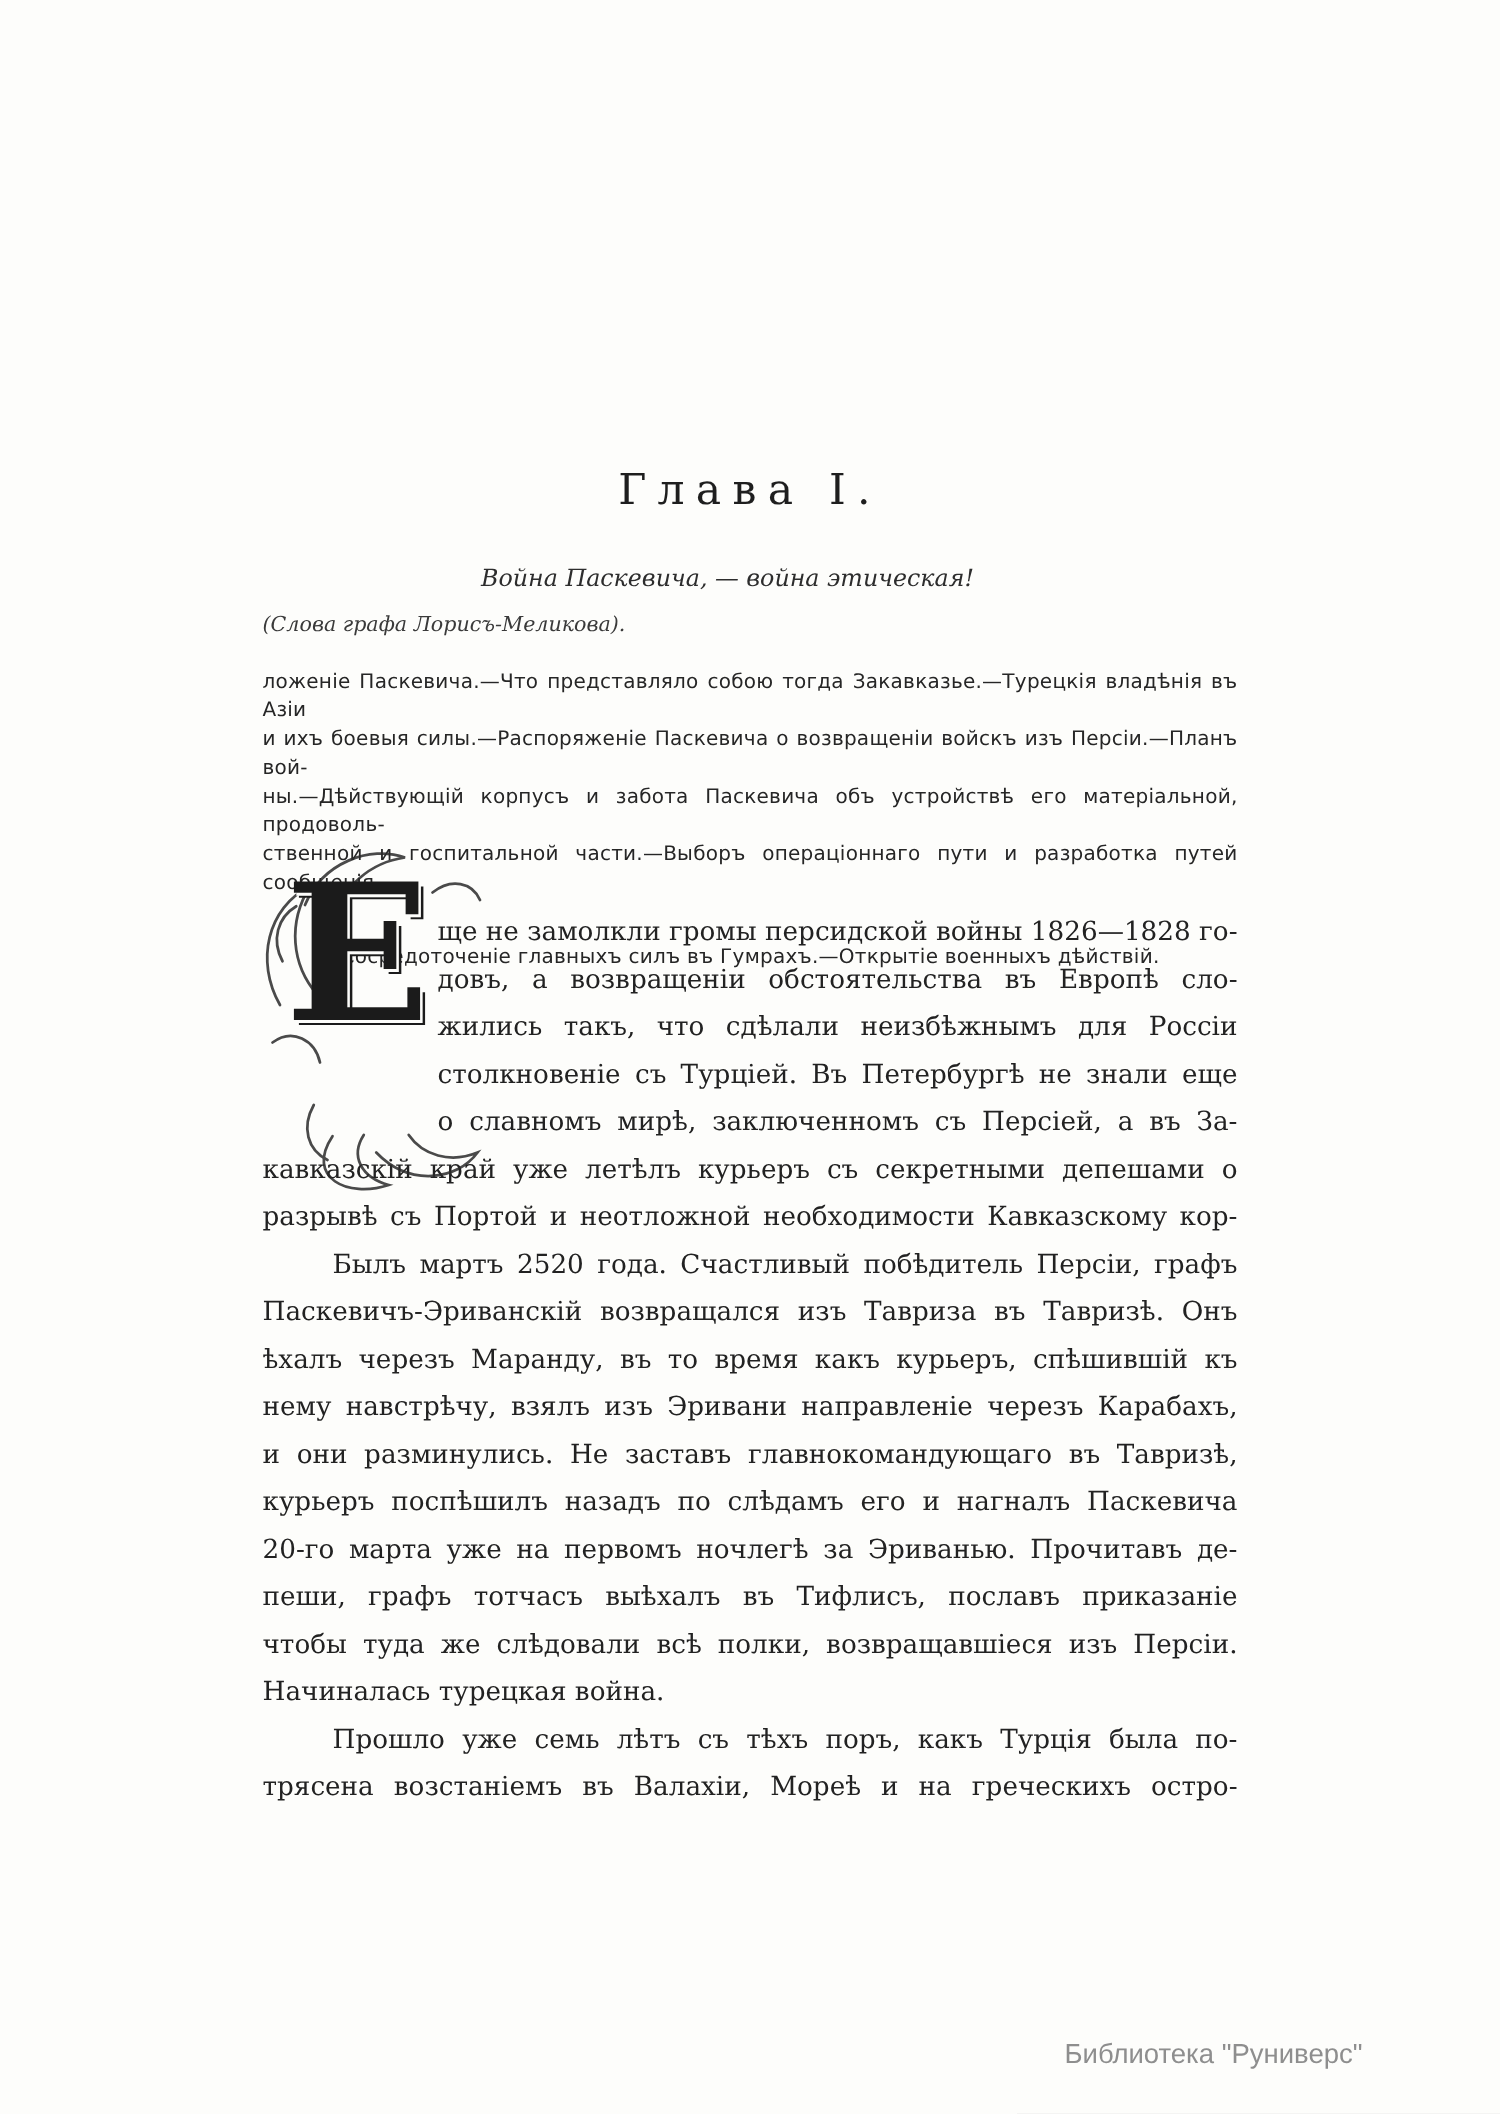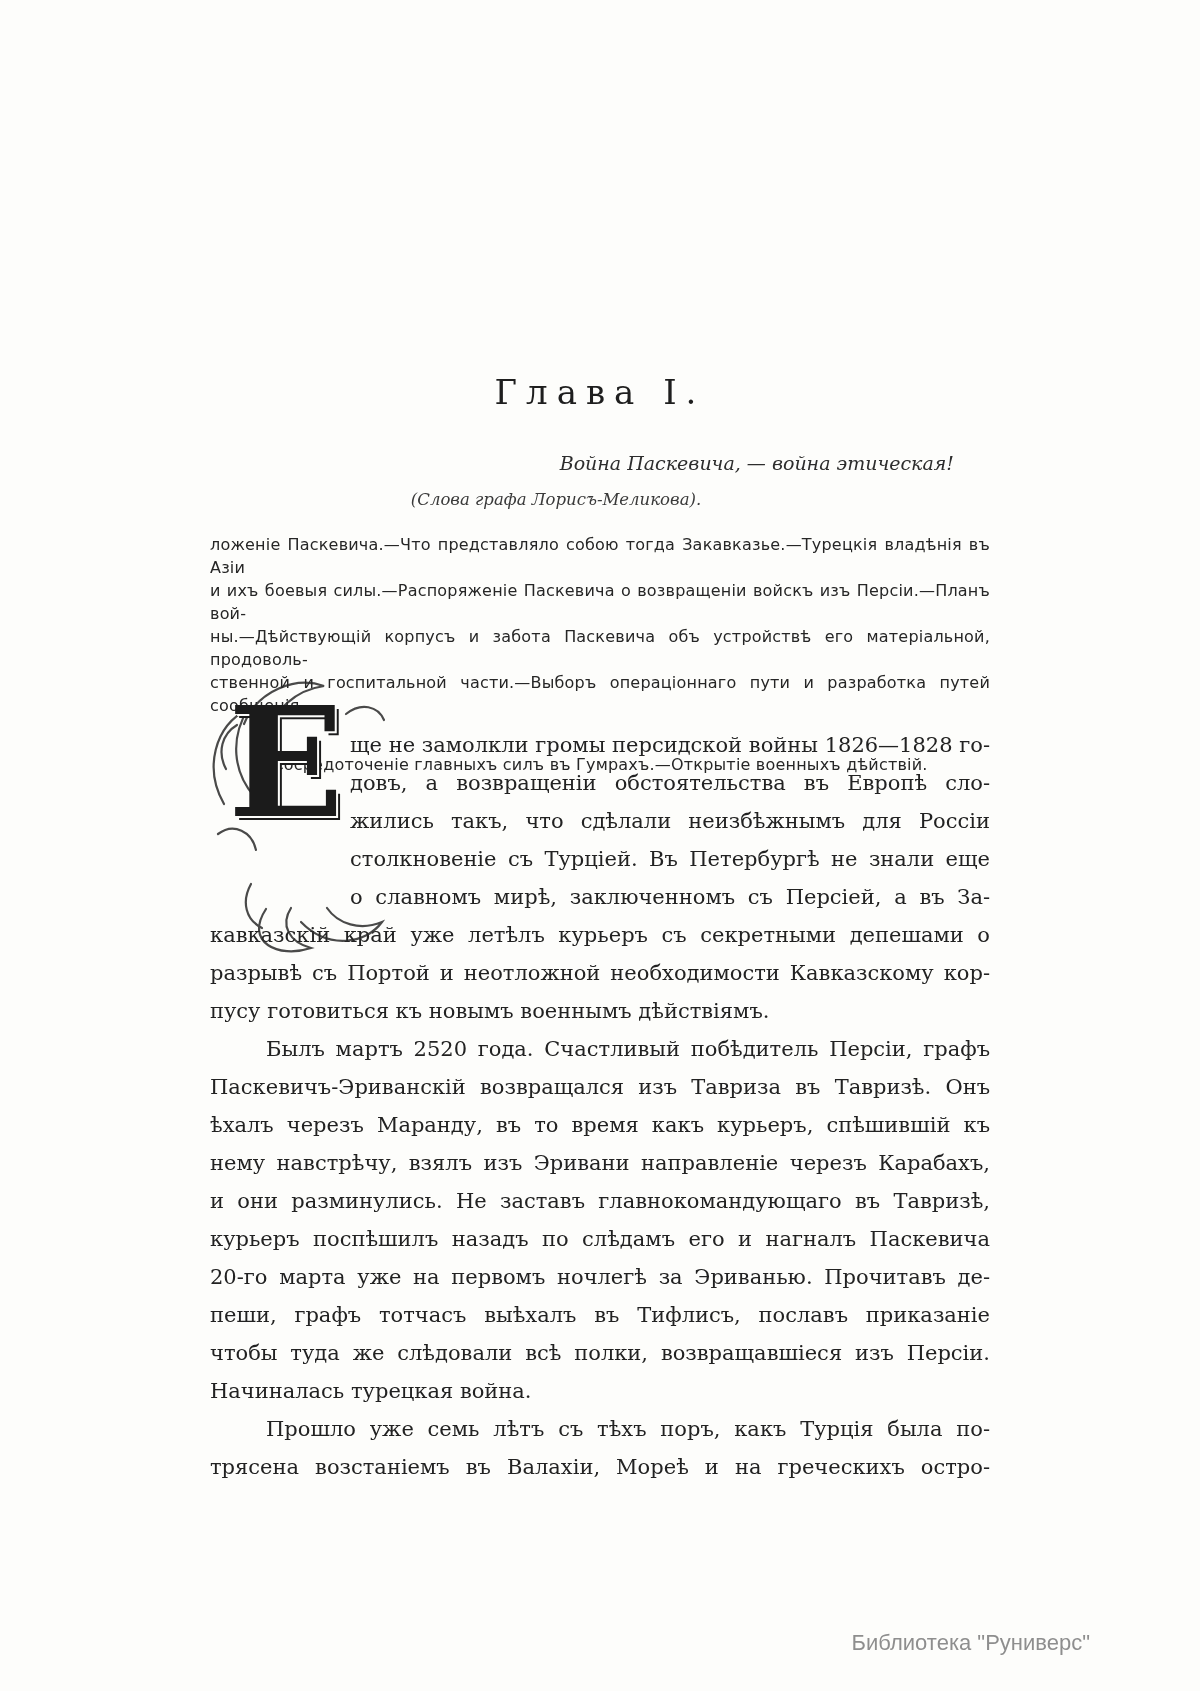"Война Паскевича, — война этическая!" .epi1 { text-align: right -> center }
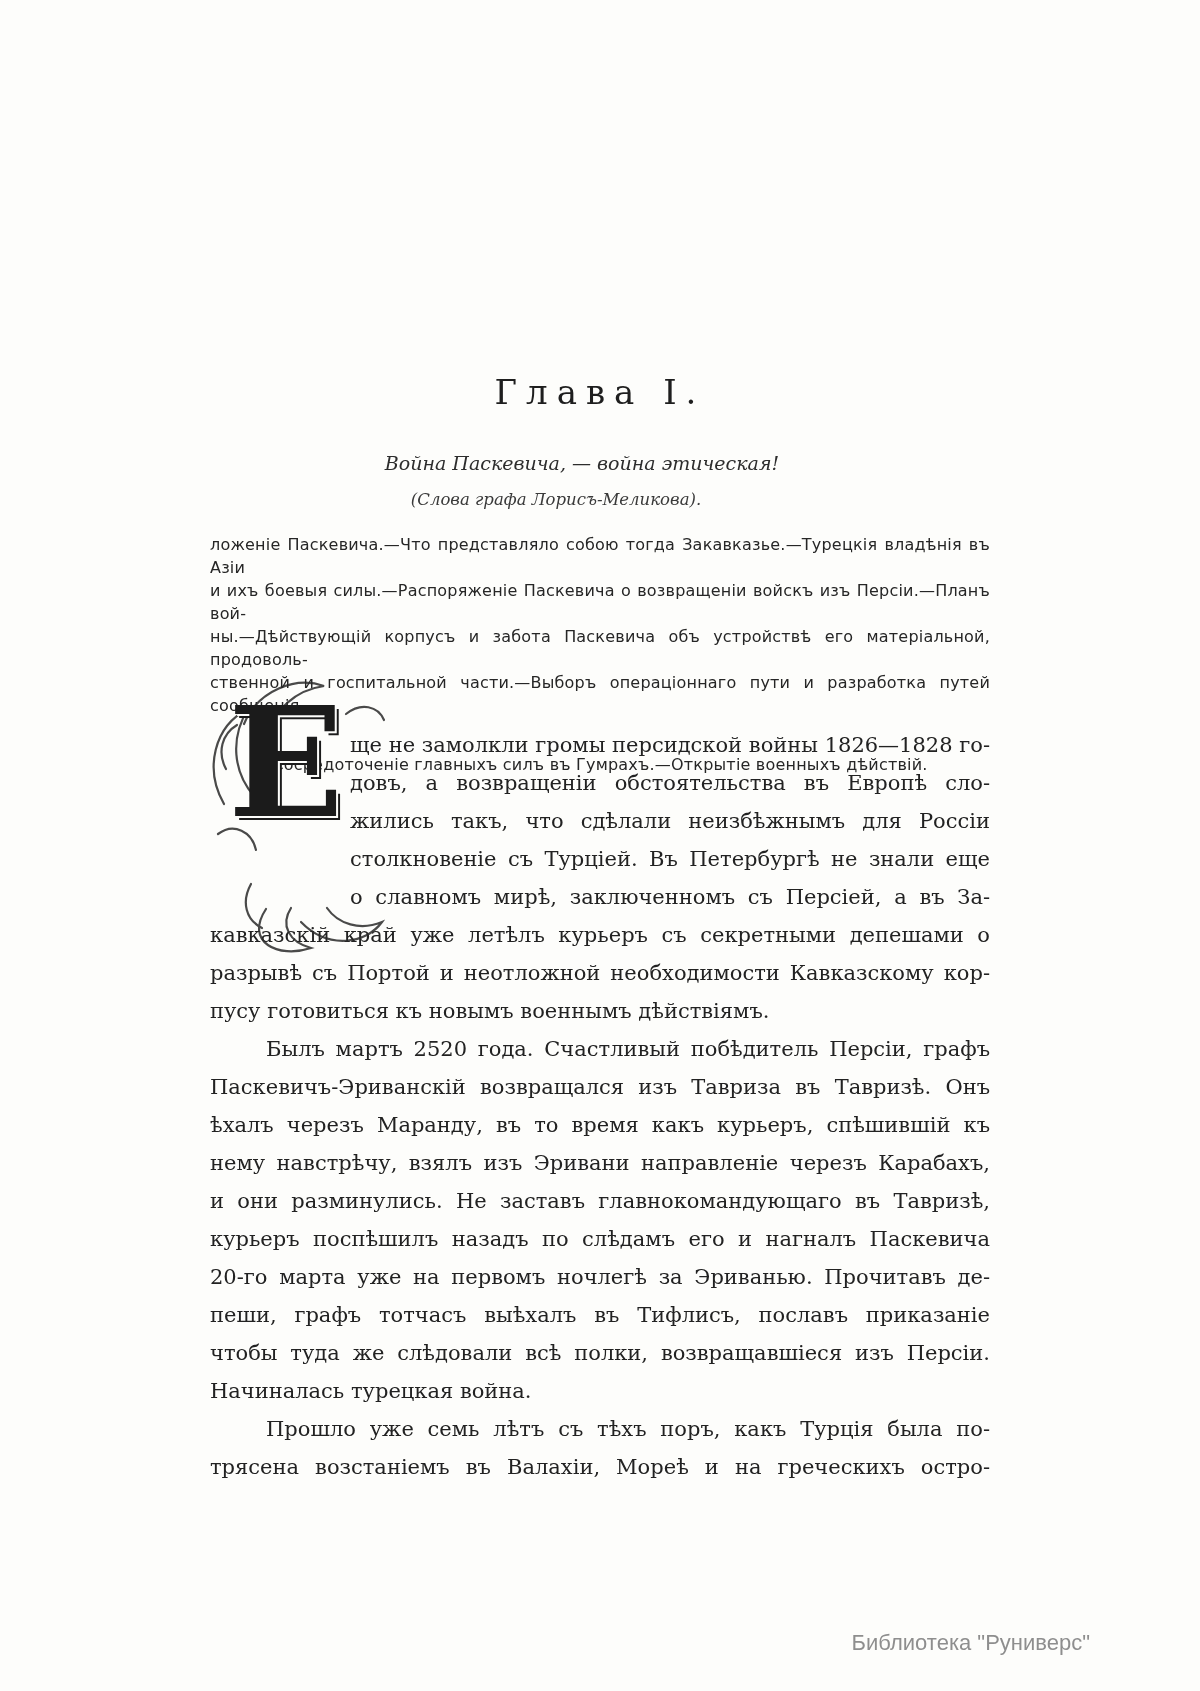"(Слова графа Лорисъ-Меликова)." .epi2 { text-align: center -> left }
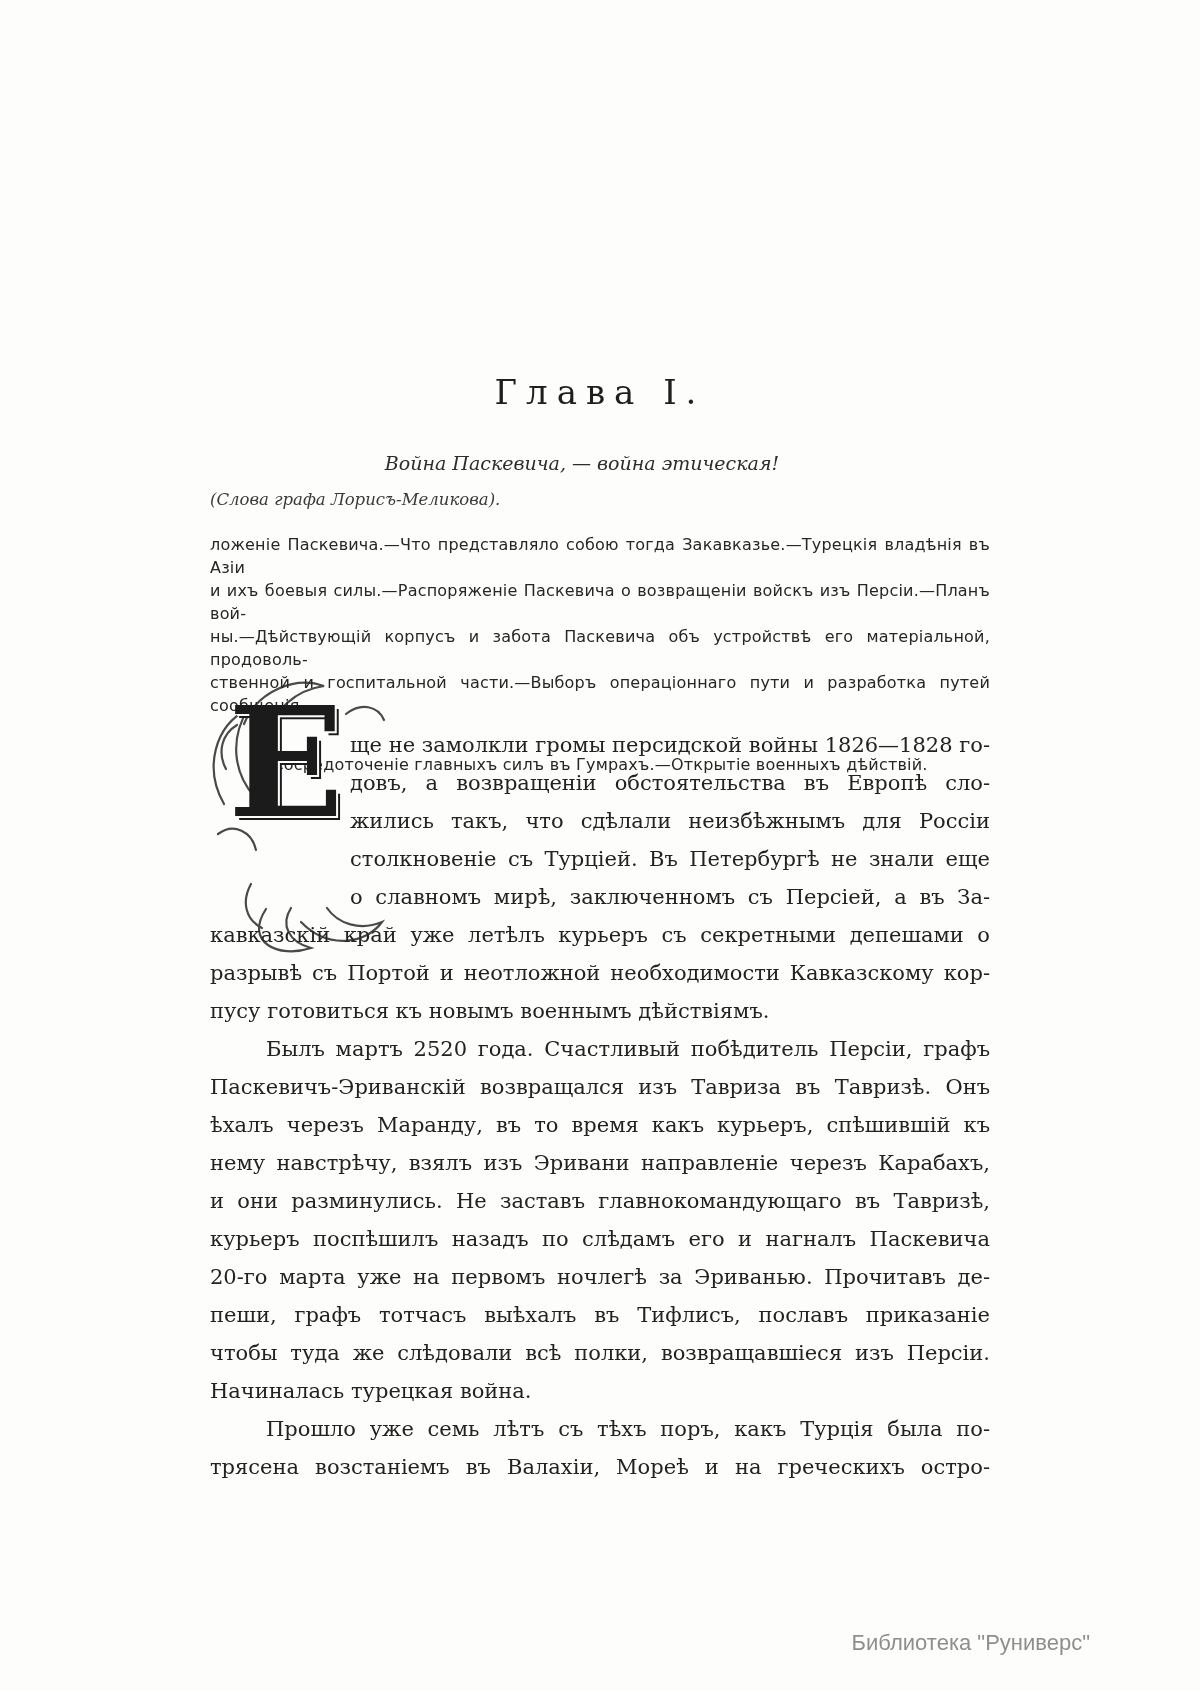"пусу готовиться къ новымъ военнымъ" div.line { html: <div>пусу готовиться къ новымъ военнымъ дѣйствіямъ.</div> -> none }
